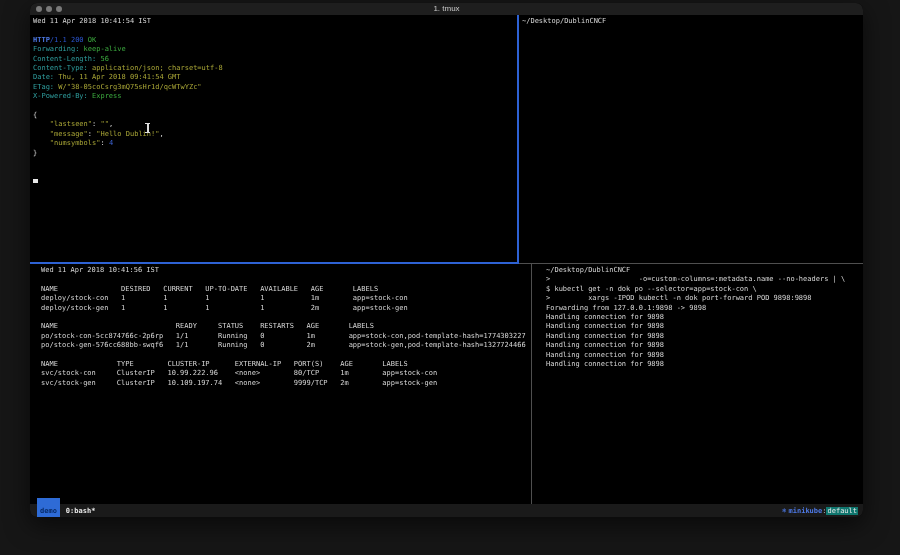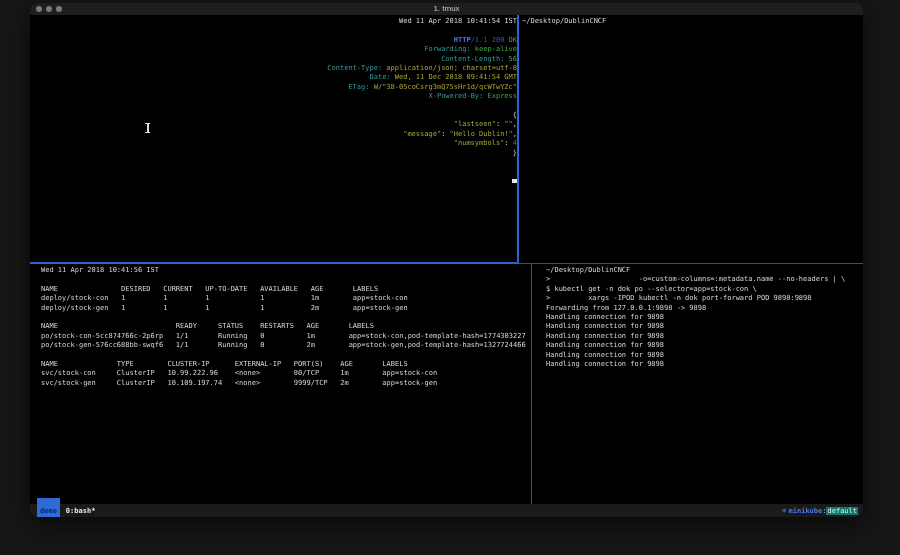"Wed 11 Apr 2018 10:41:54" .pane-tl { text-align: right -> none }
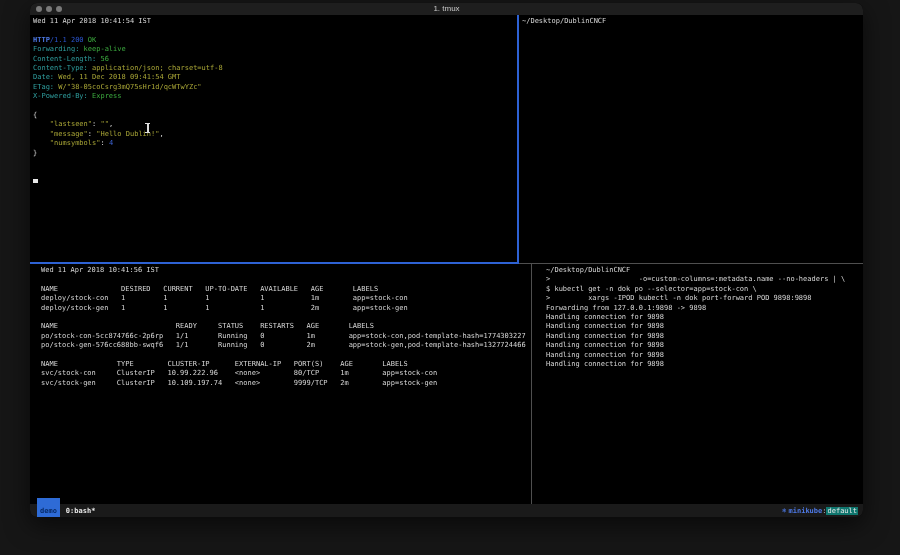"Wed, 11 Dec 2018 09:41:54" span.seg-olive { text: Wed, 11 Dec -> Thu, 11 Apr }
